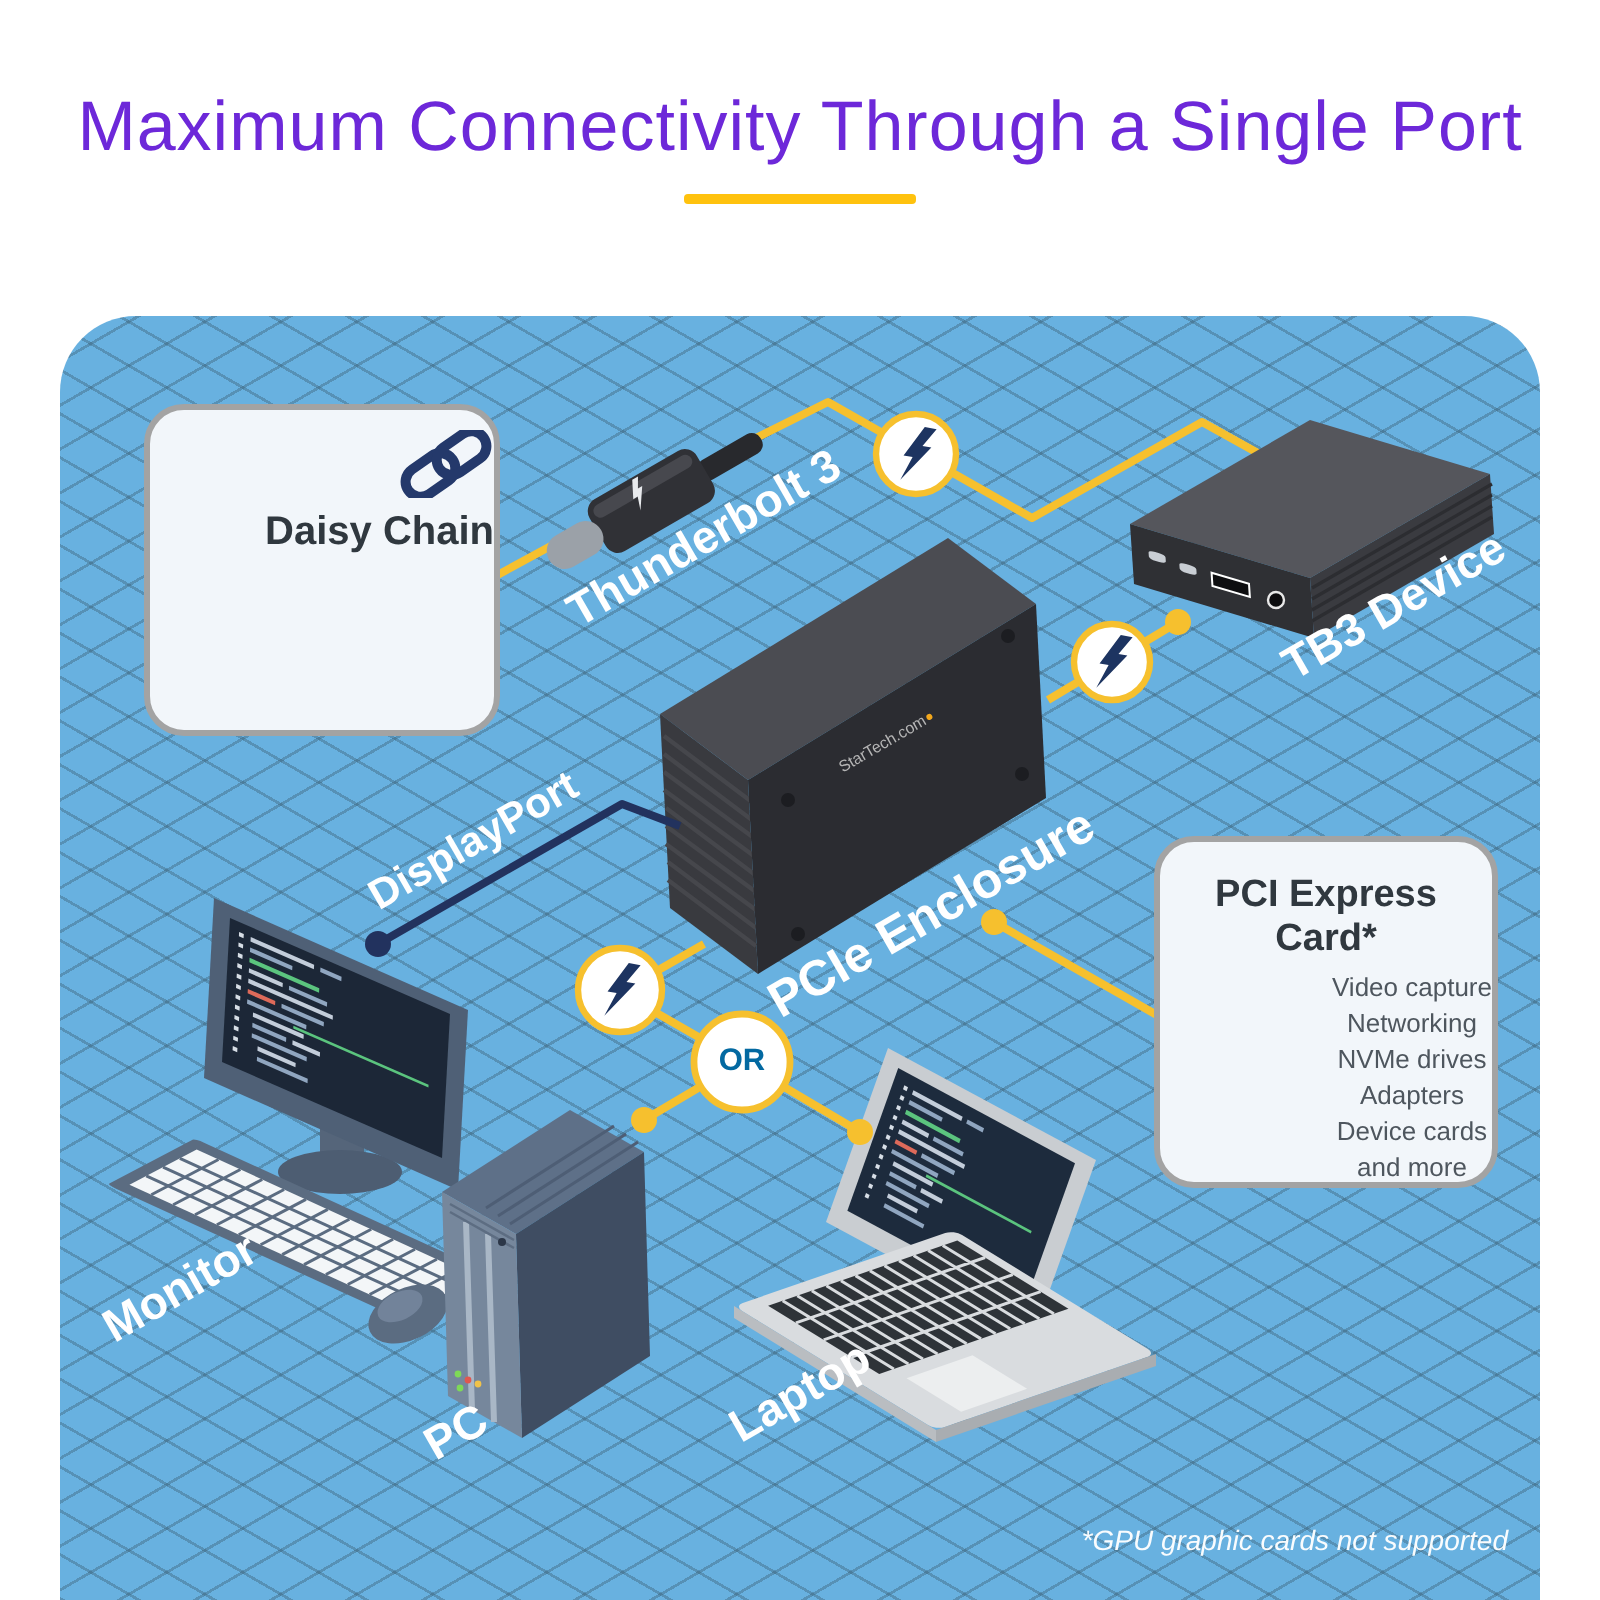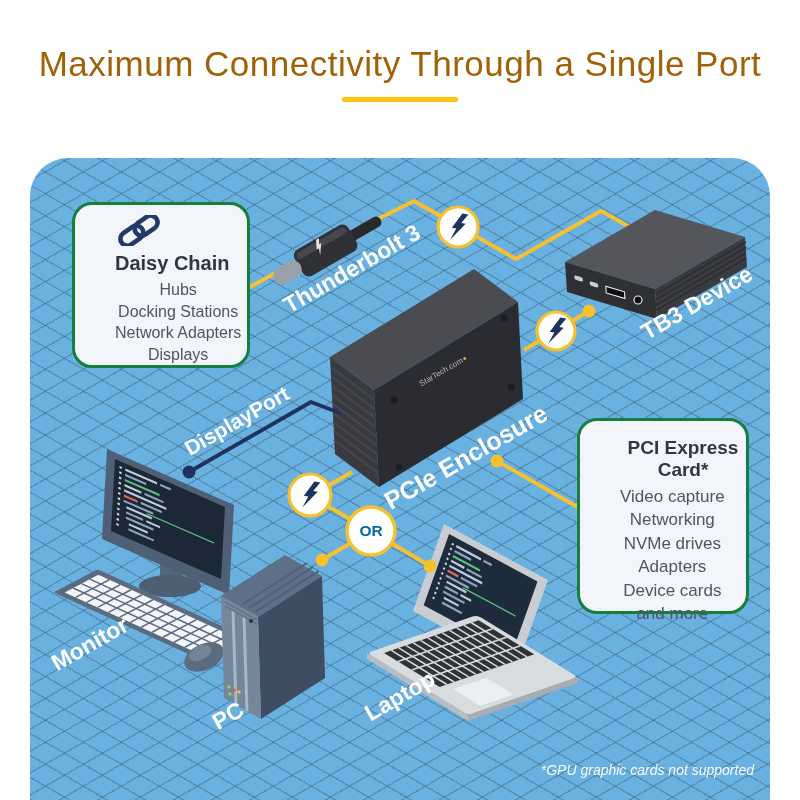"Maximum Connectivity Through a Single" .title { color: #a16207 -> #6d28d9 }
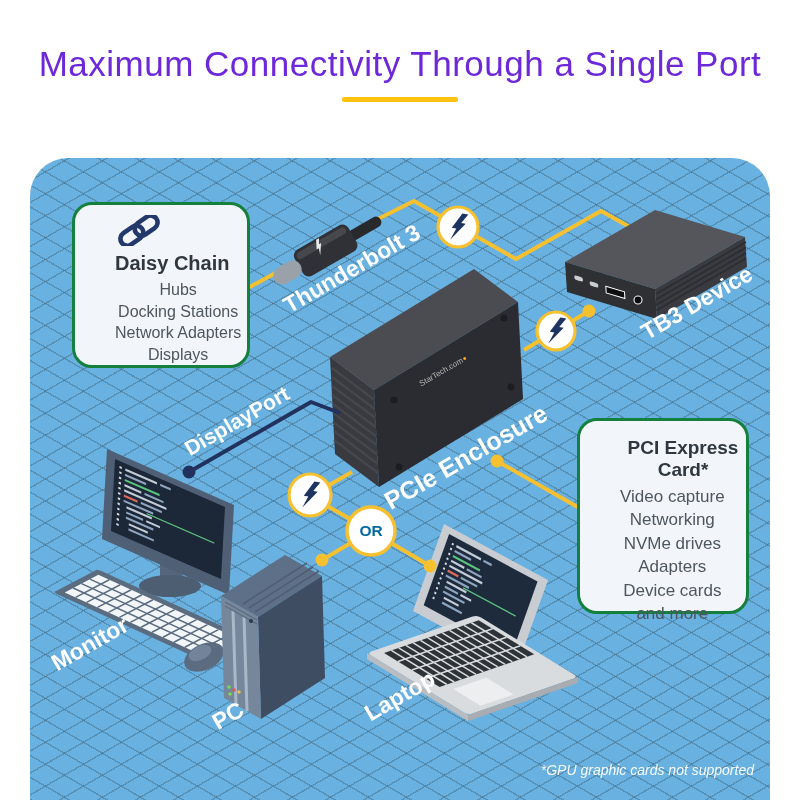"Daisy Chain" .callout { align-items: flex-start -> flex-end; border: 3px solid #15803d -> 3px solid #a3a3a3; padding-left: 40px -> none }
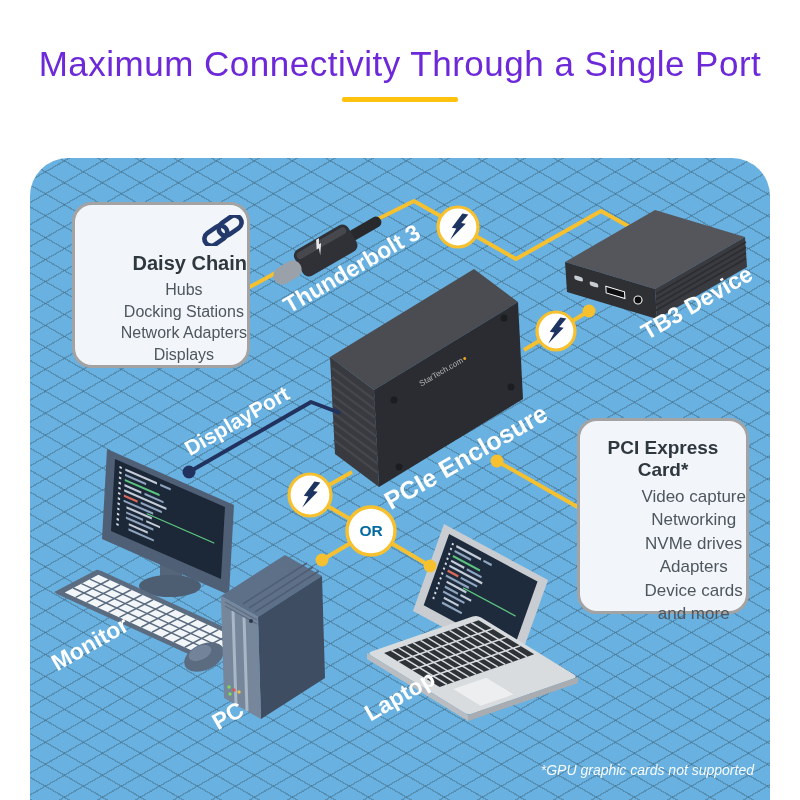"Hubs" ul { html: <ul> <li>Hubs</li> <li>Docking Stations</li> <li>Network Adapters</li> <li>Displays</li> </ul> -> none }
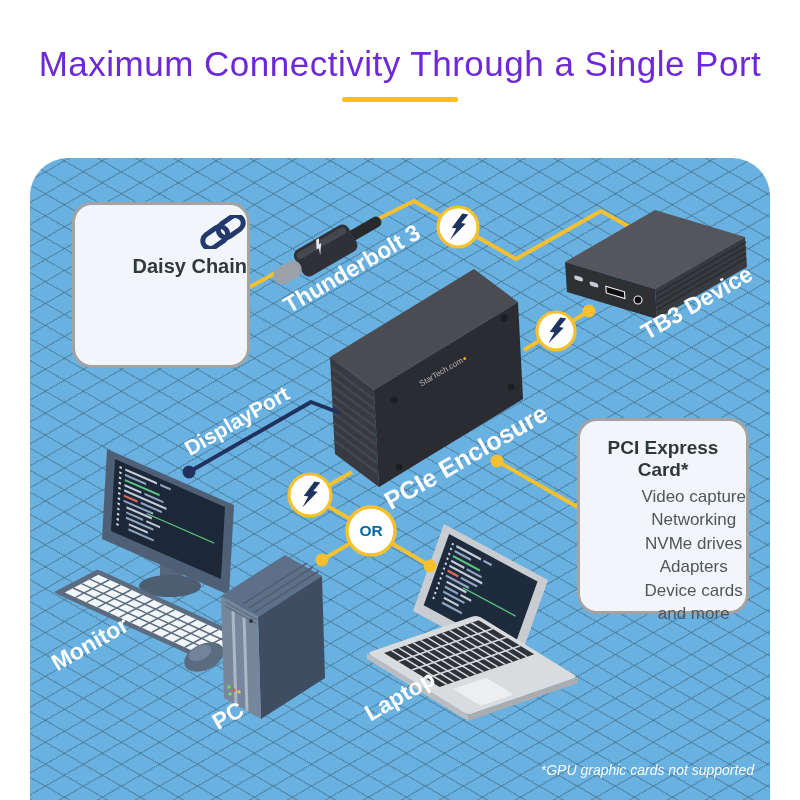"PCI Express Card*" .callout-pci { height: 196px -> 176px }
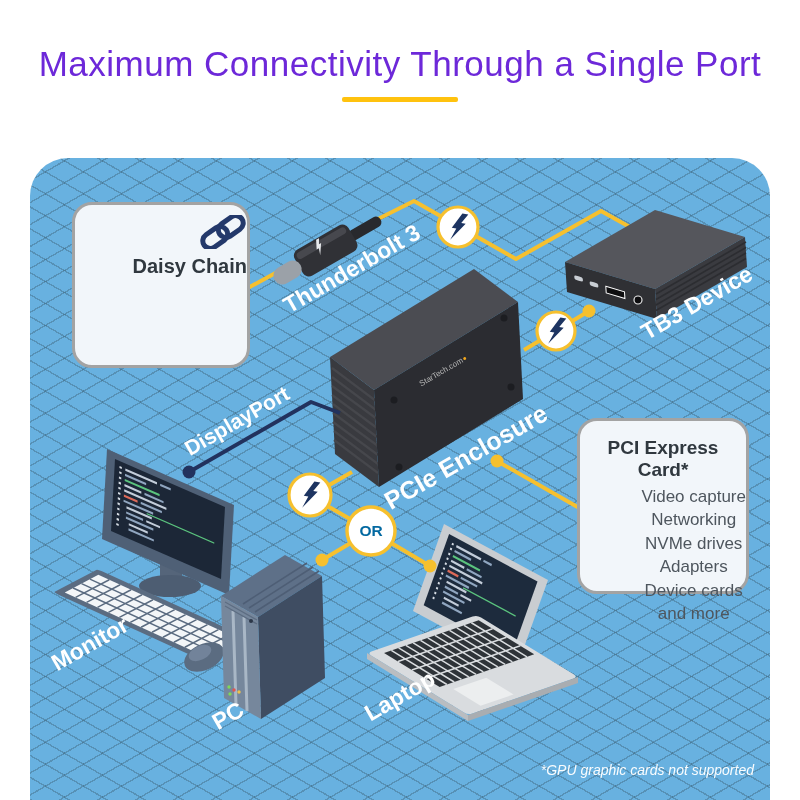"Video capture" .callout-pci li { font-size: 17px -> 13px }
